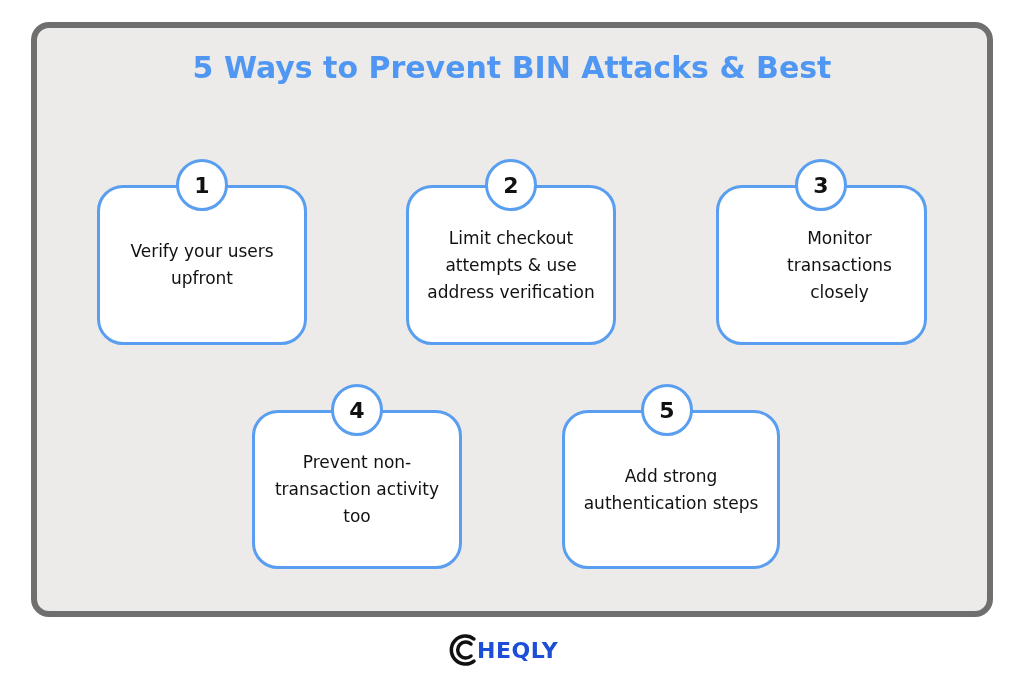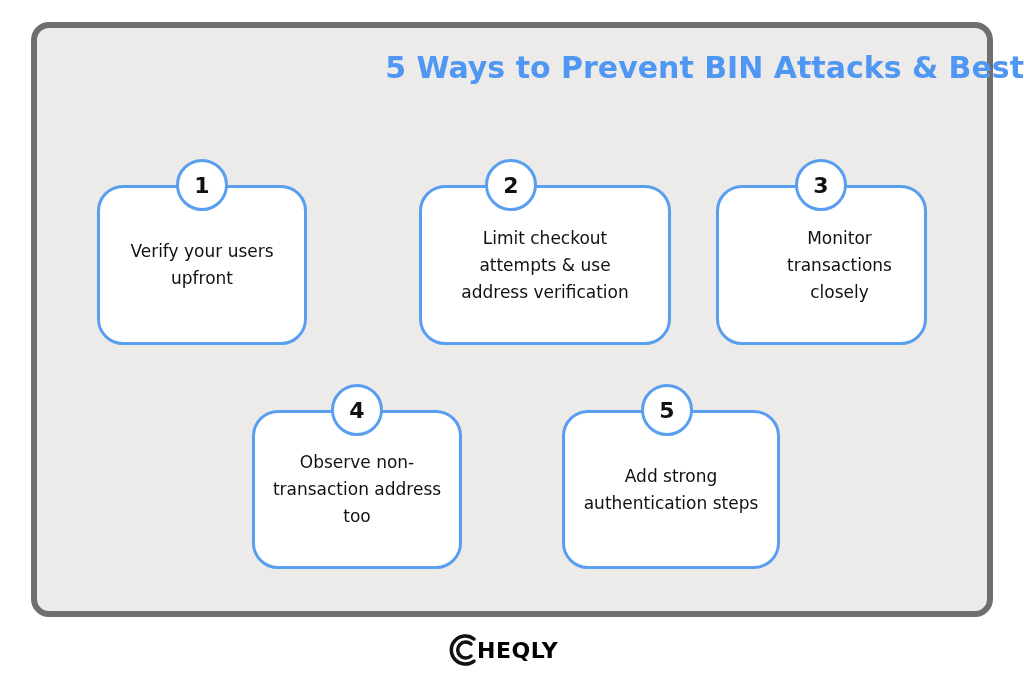"5 Ways to Prevent BIN" .title { text-align: right -> center }
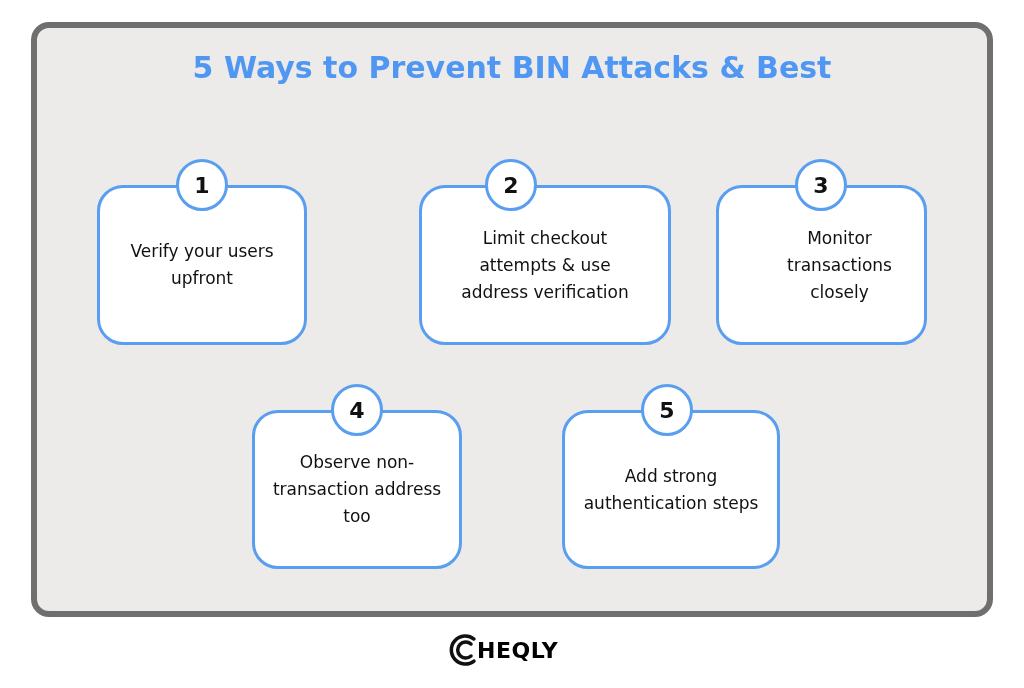"Limit checkout attempts & use" div.card { left: 419px -> 406px; width: 252px -> 210px }
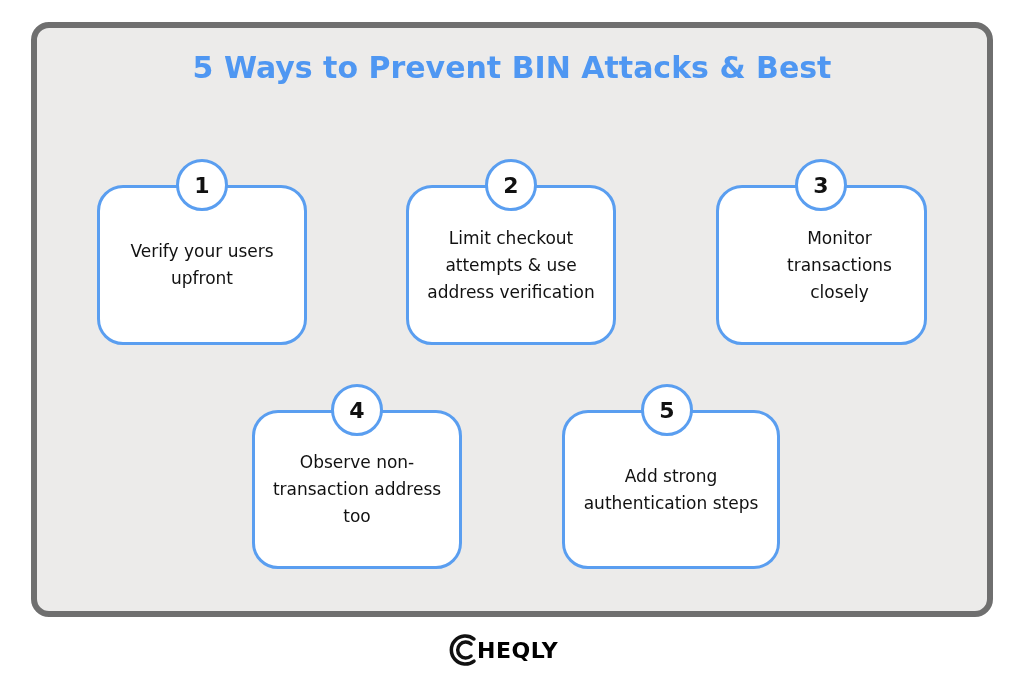"Observe non-transaction address too" div.card-text { text: Observe non-transaction address -> Prevent non-transaction activity }
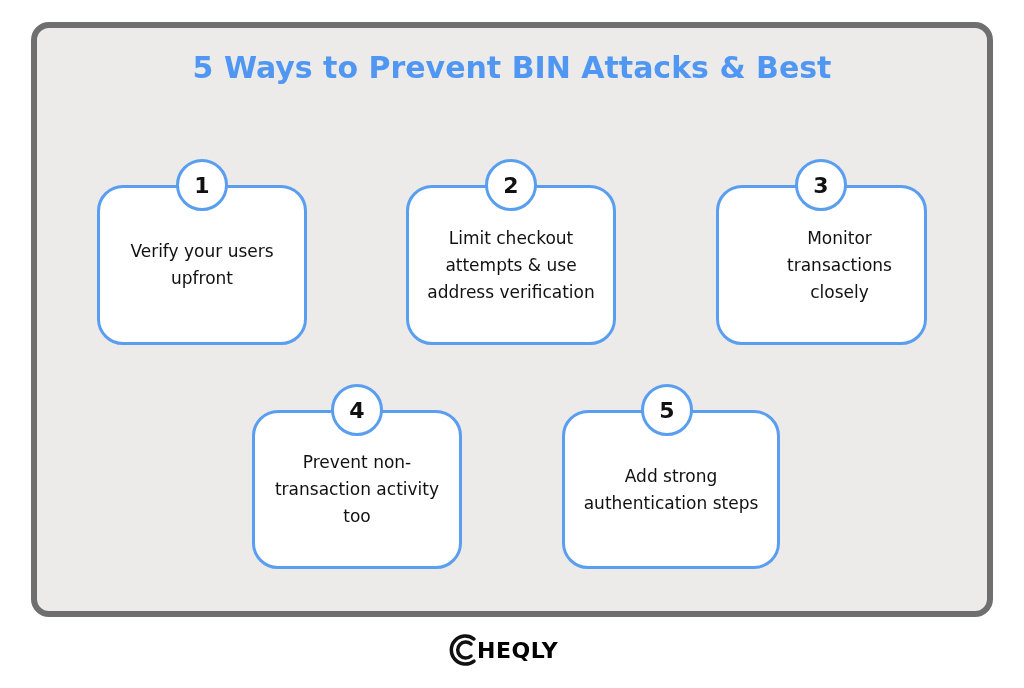"HEQLY" .logo-text { color: #000000 -> #1d4ed8 }
